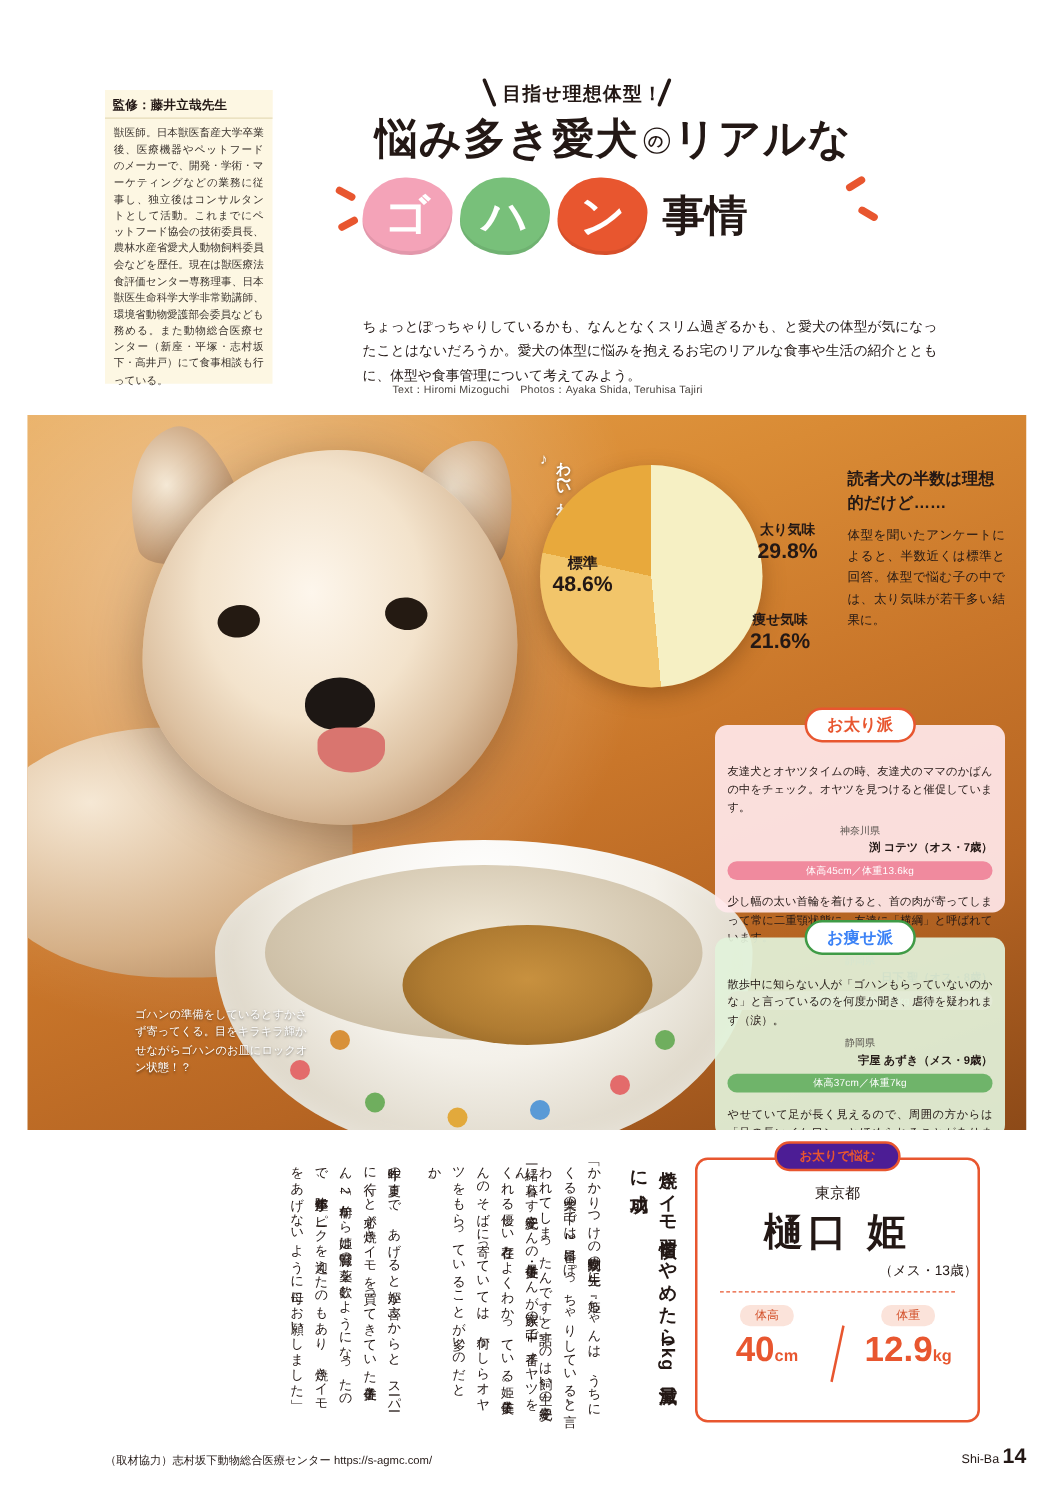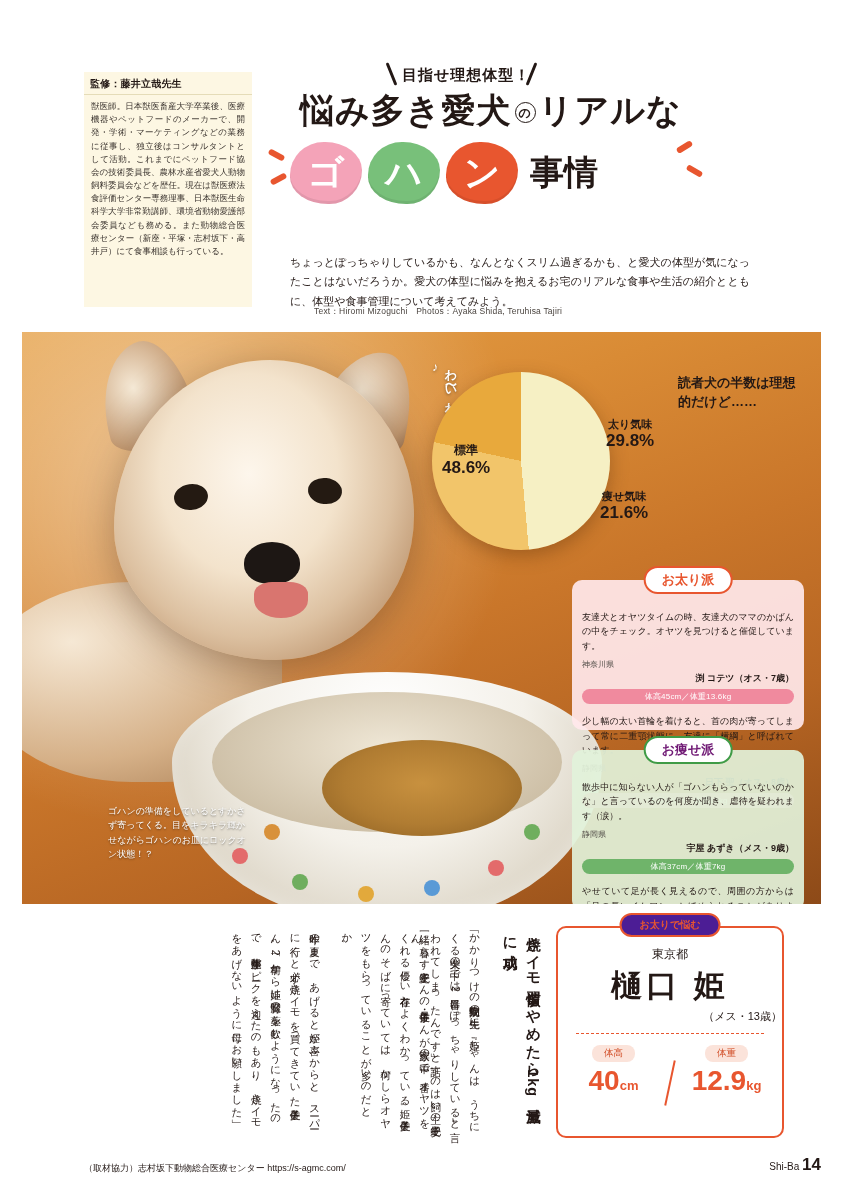"監修：藤井立哉先生" .supervisor-box { width: 168px -> 134px }
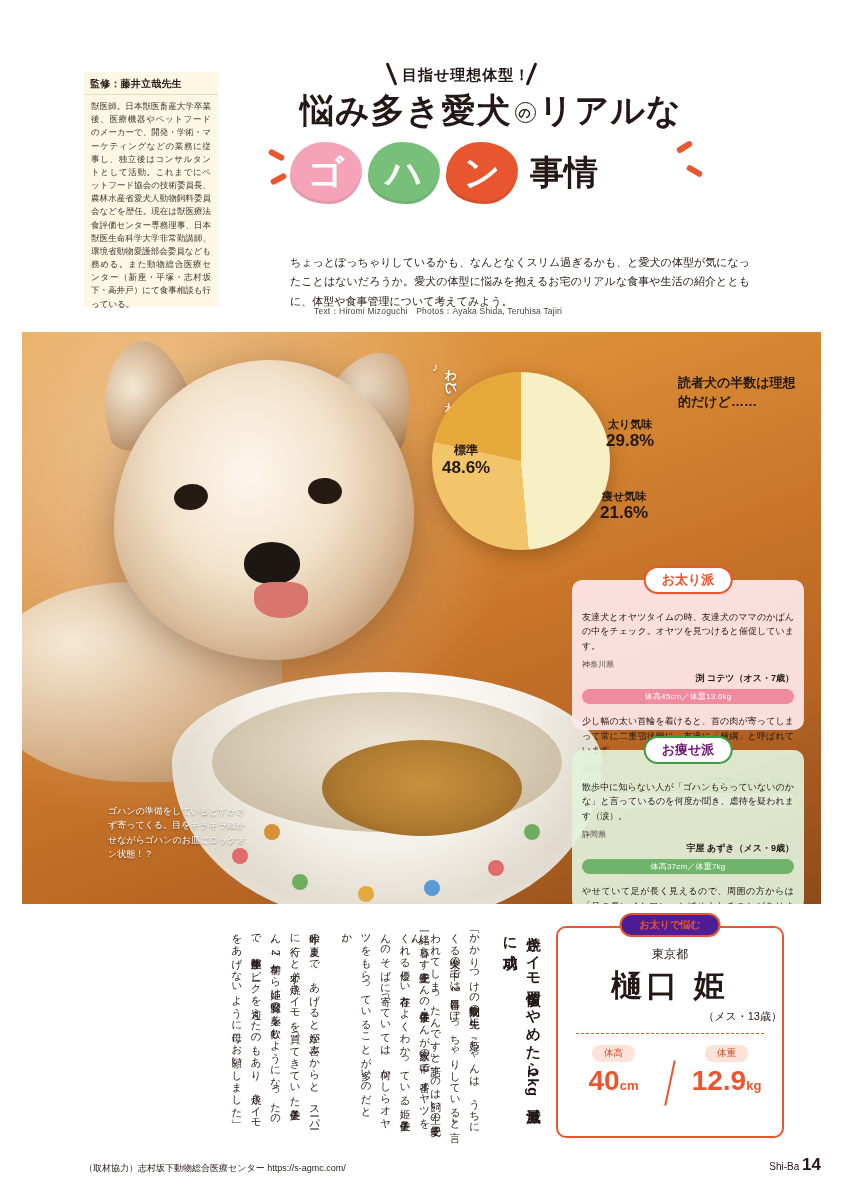"体型を聞いたアンケートによると、半数近くは標準と回答。体型で悩む子の中では、太り" div.readers-body { html: none -> <div>体型を聞いたアンケートによると、半数近くは標準と回答。体型で悩む子の中では、太り気味が若干多い結果に。</div> }
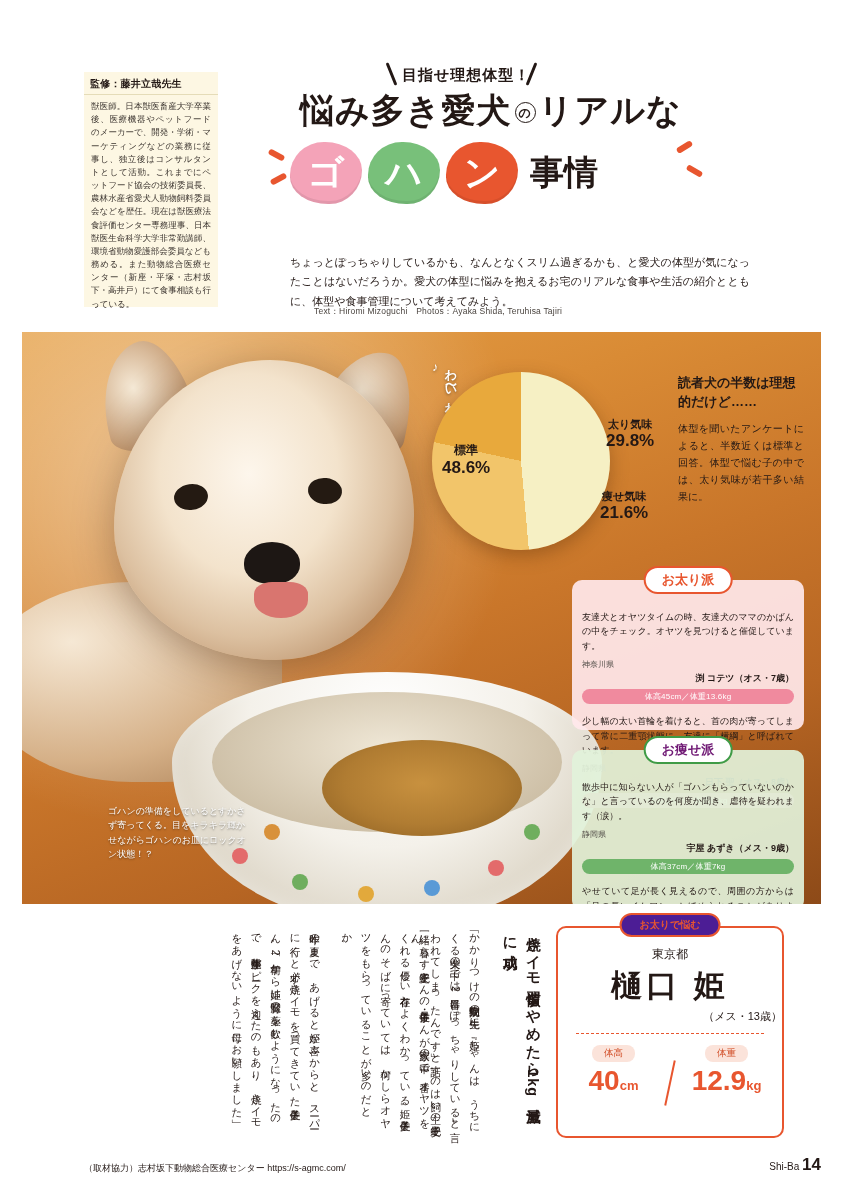"神奈川県" .dog-pref { text-align: left -> center }
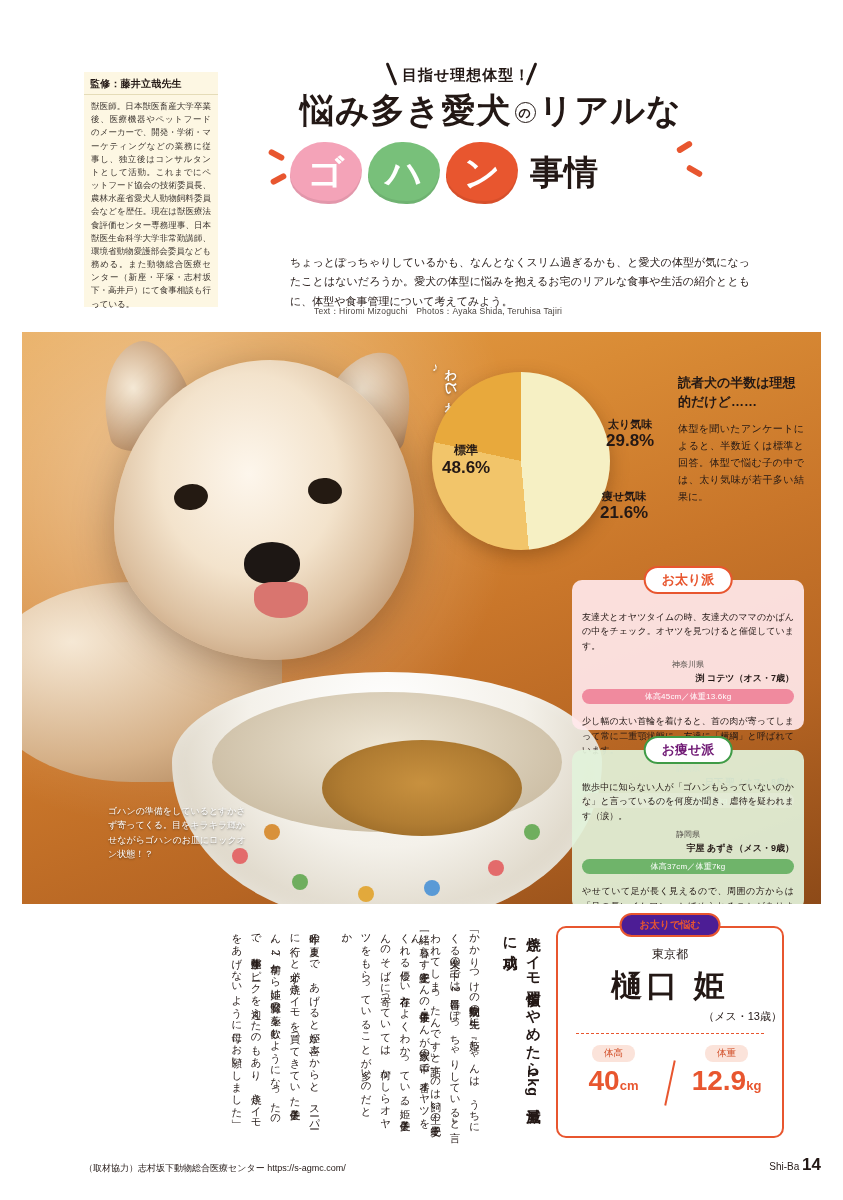"お痩せ派" .panel.yase .panel-badge { color: #701a75 -> #3b82f6 }
